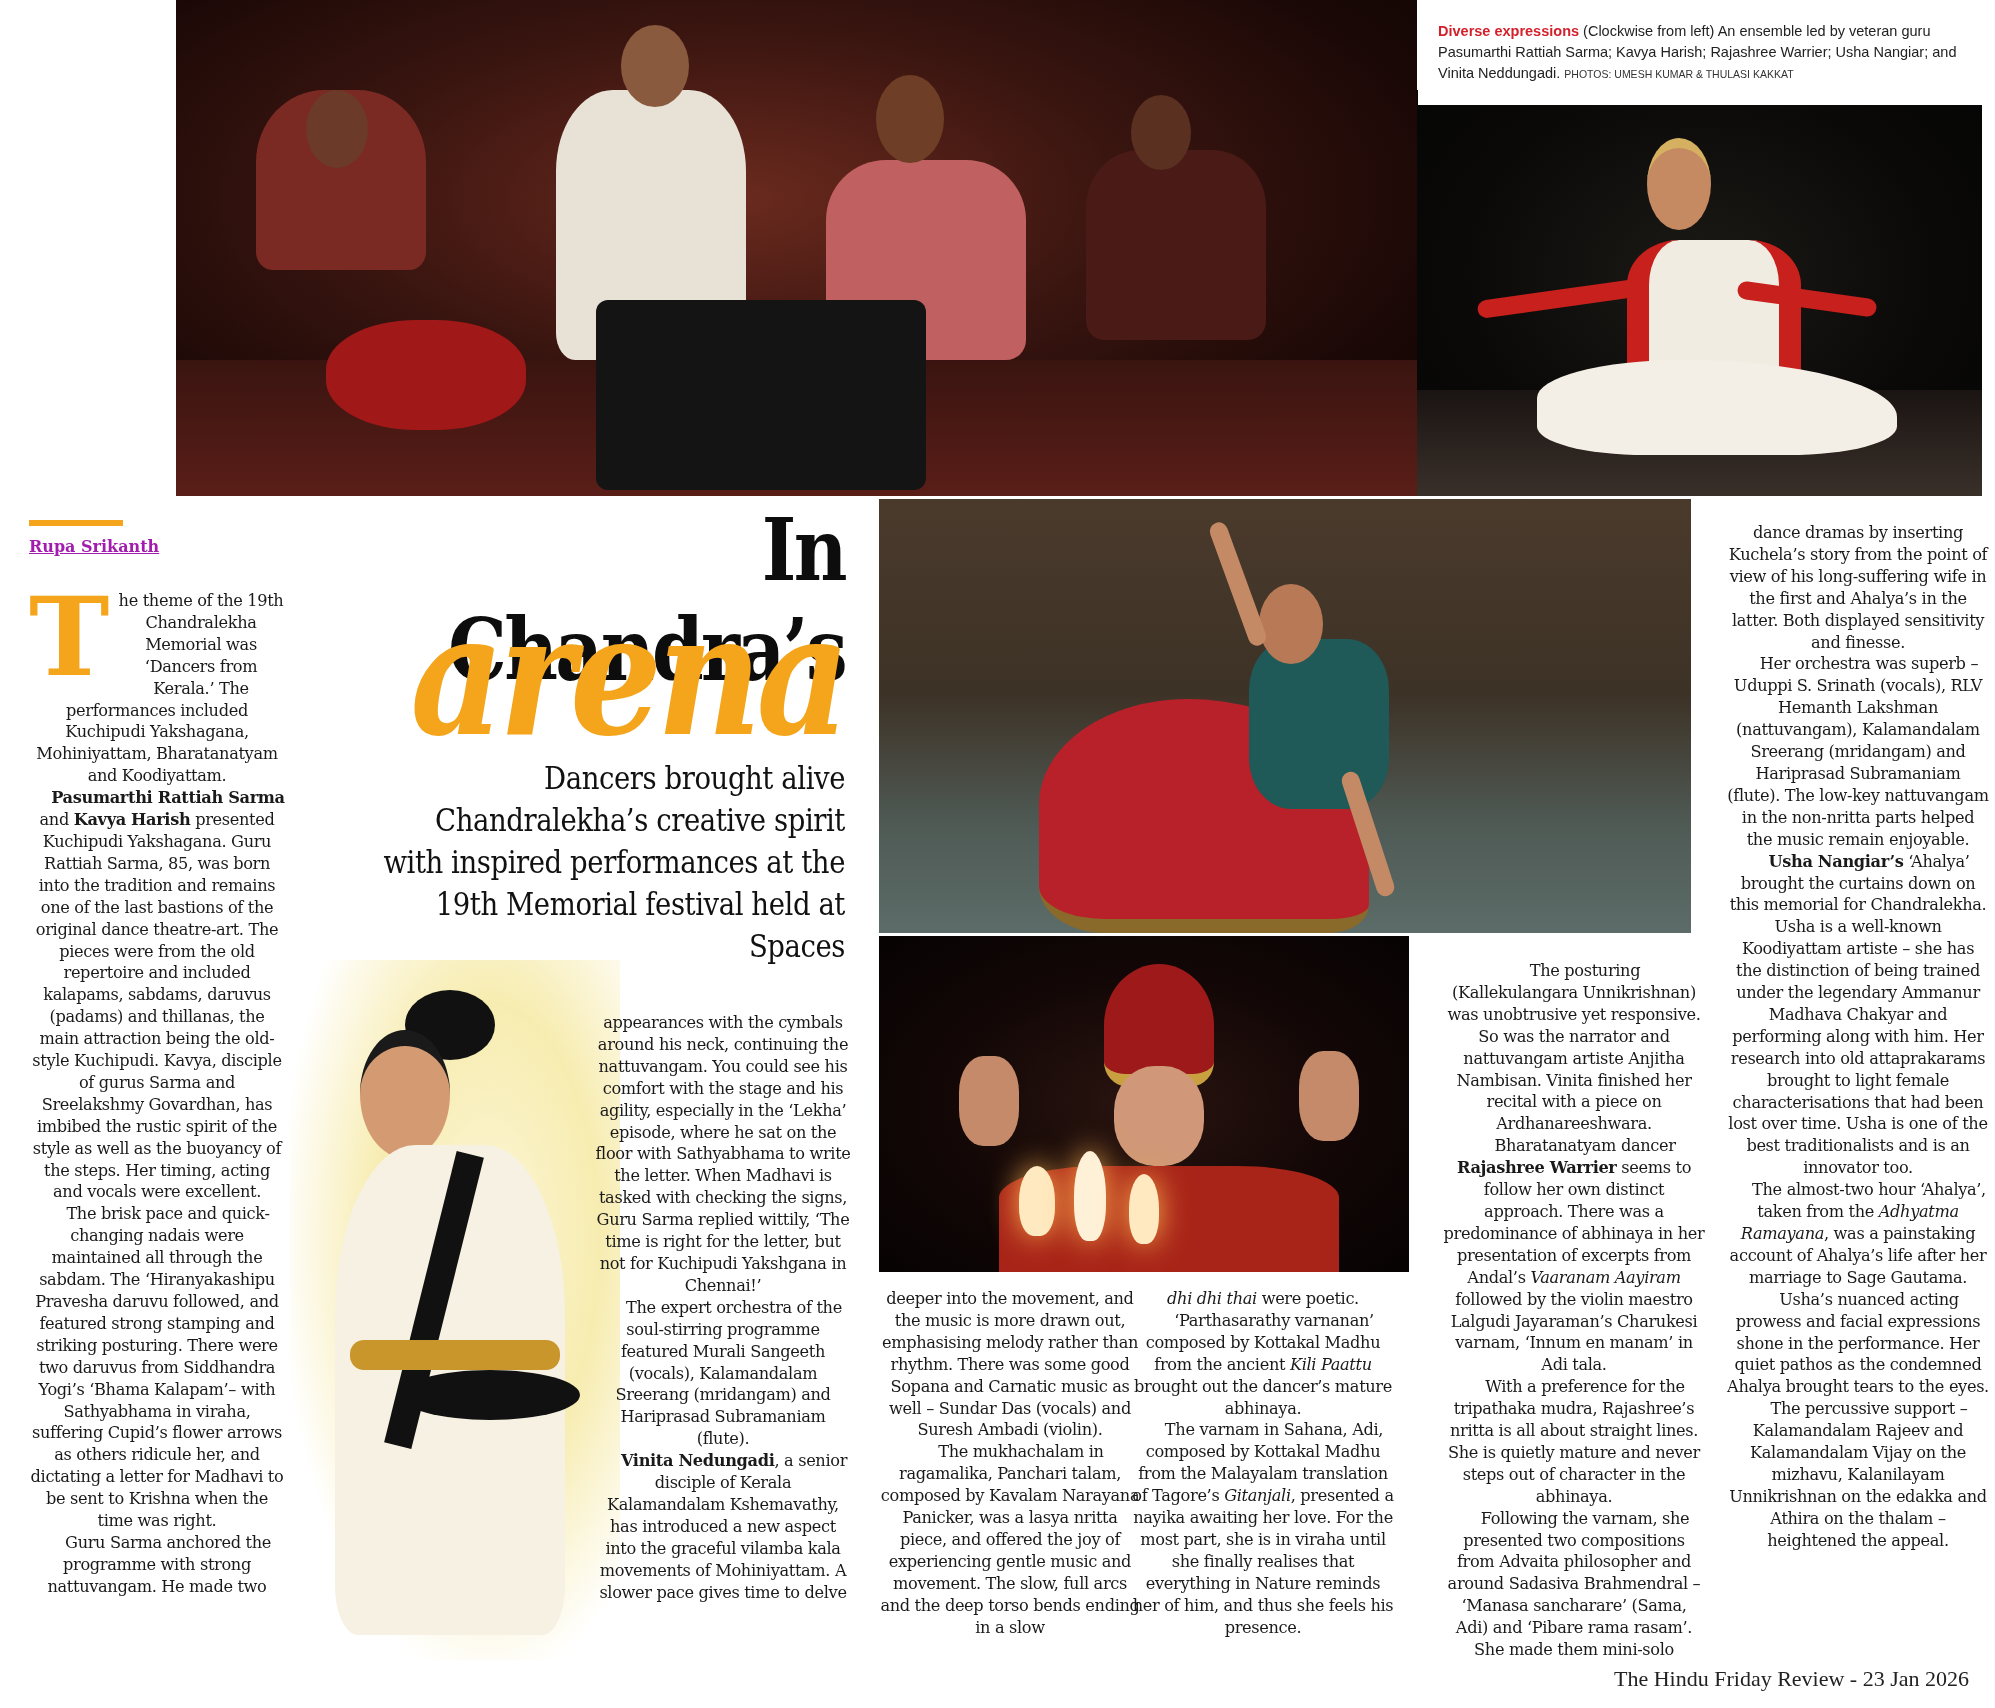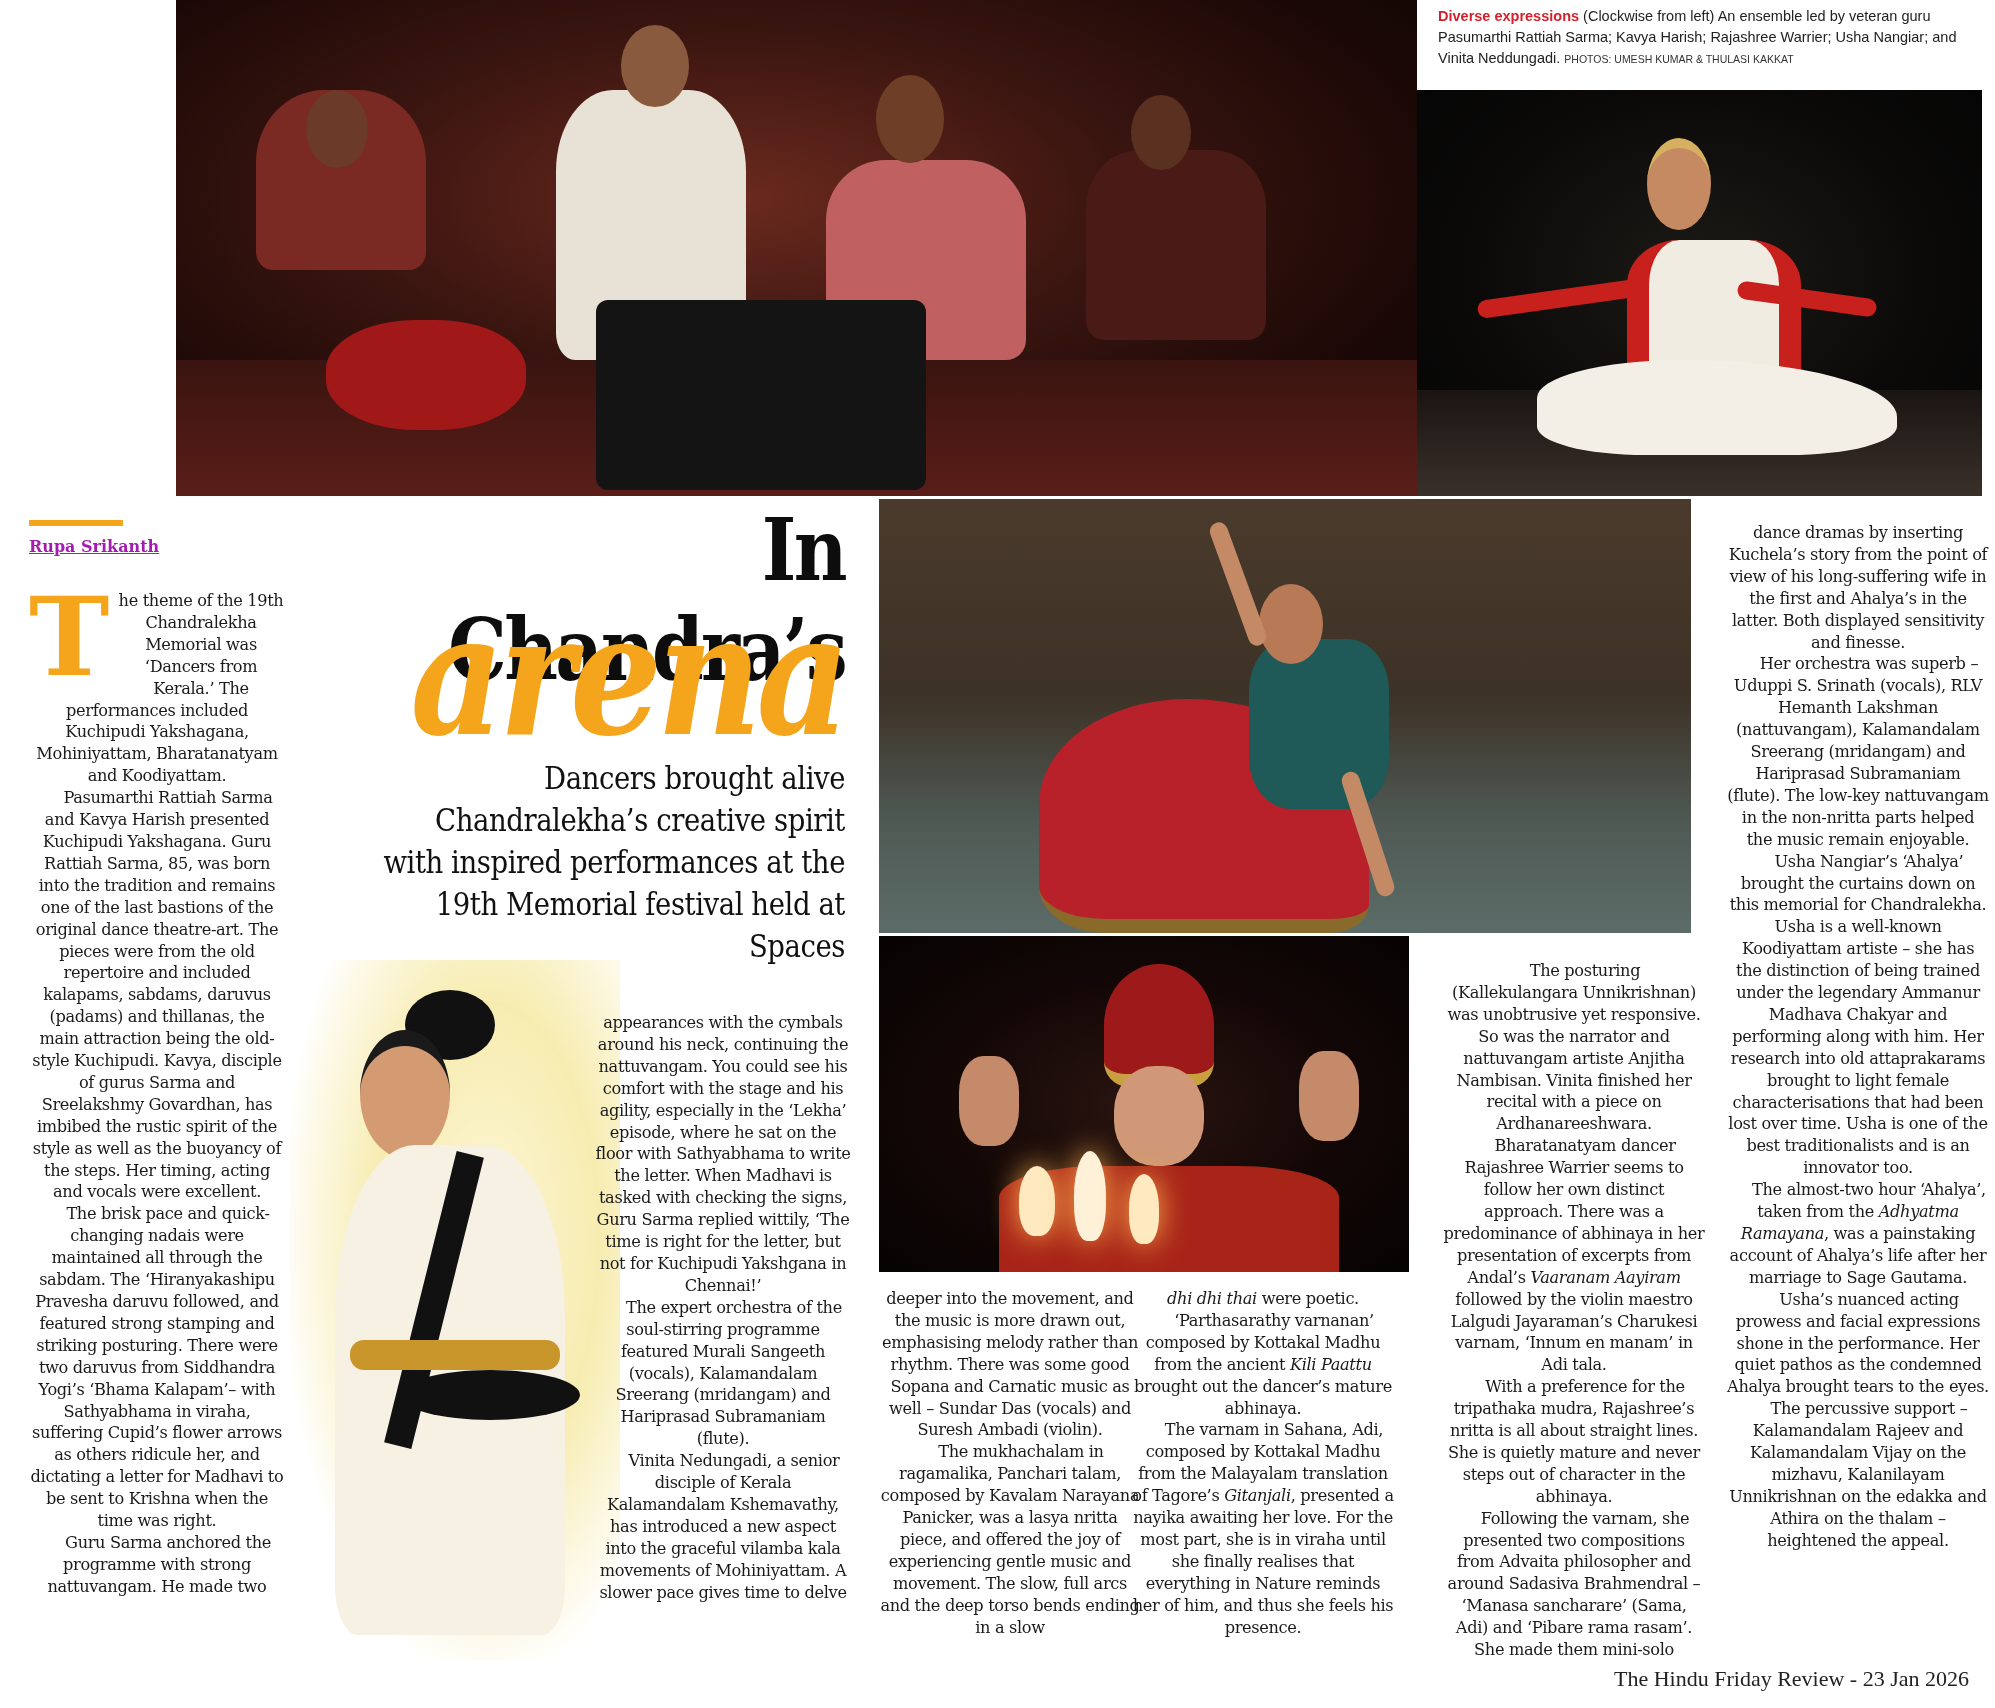"Diverse expressions (Clockwise from" .caption { top: 0 -> 15px }
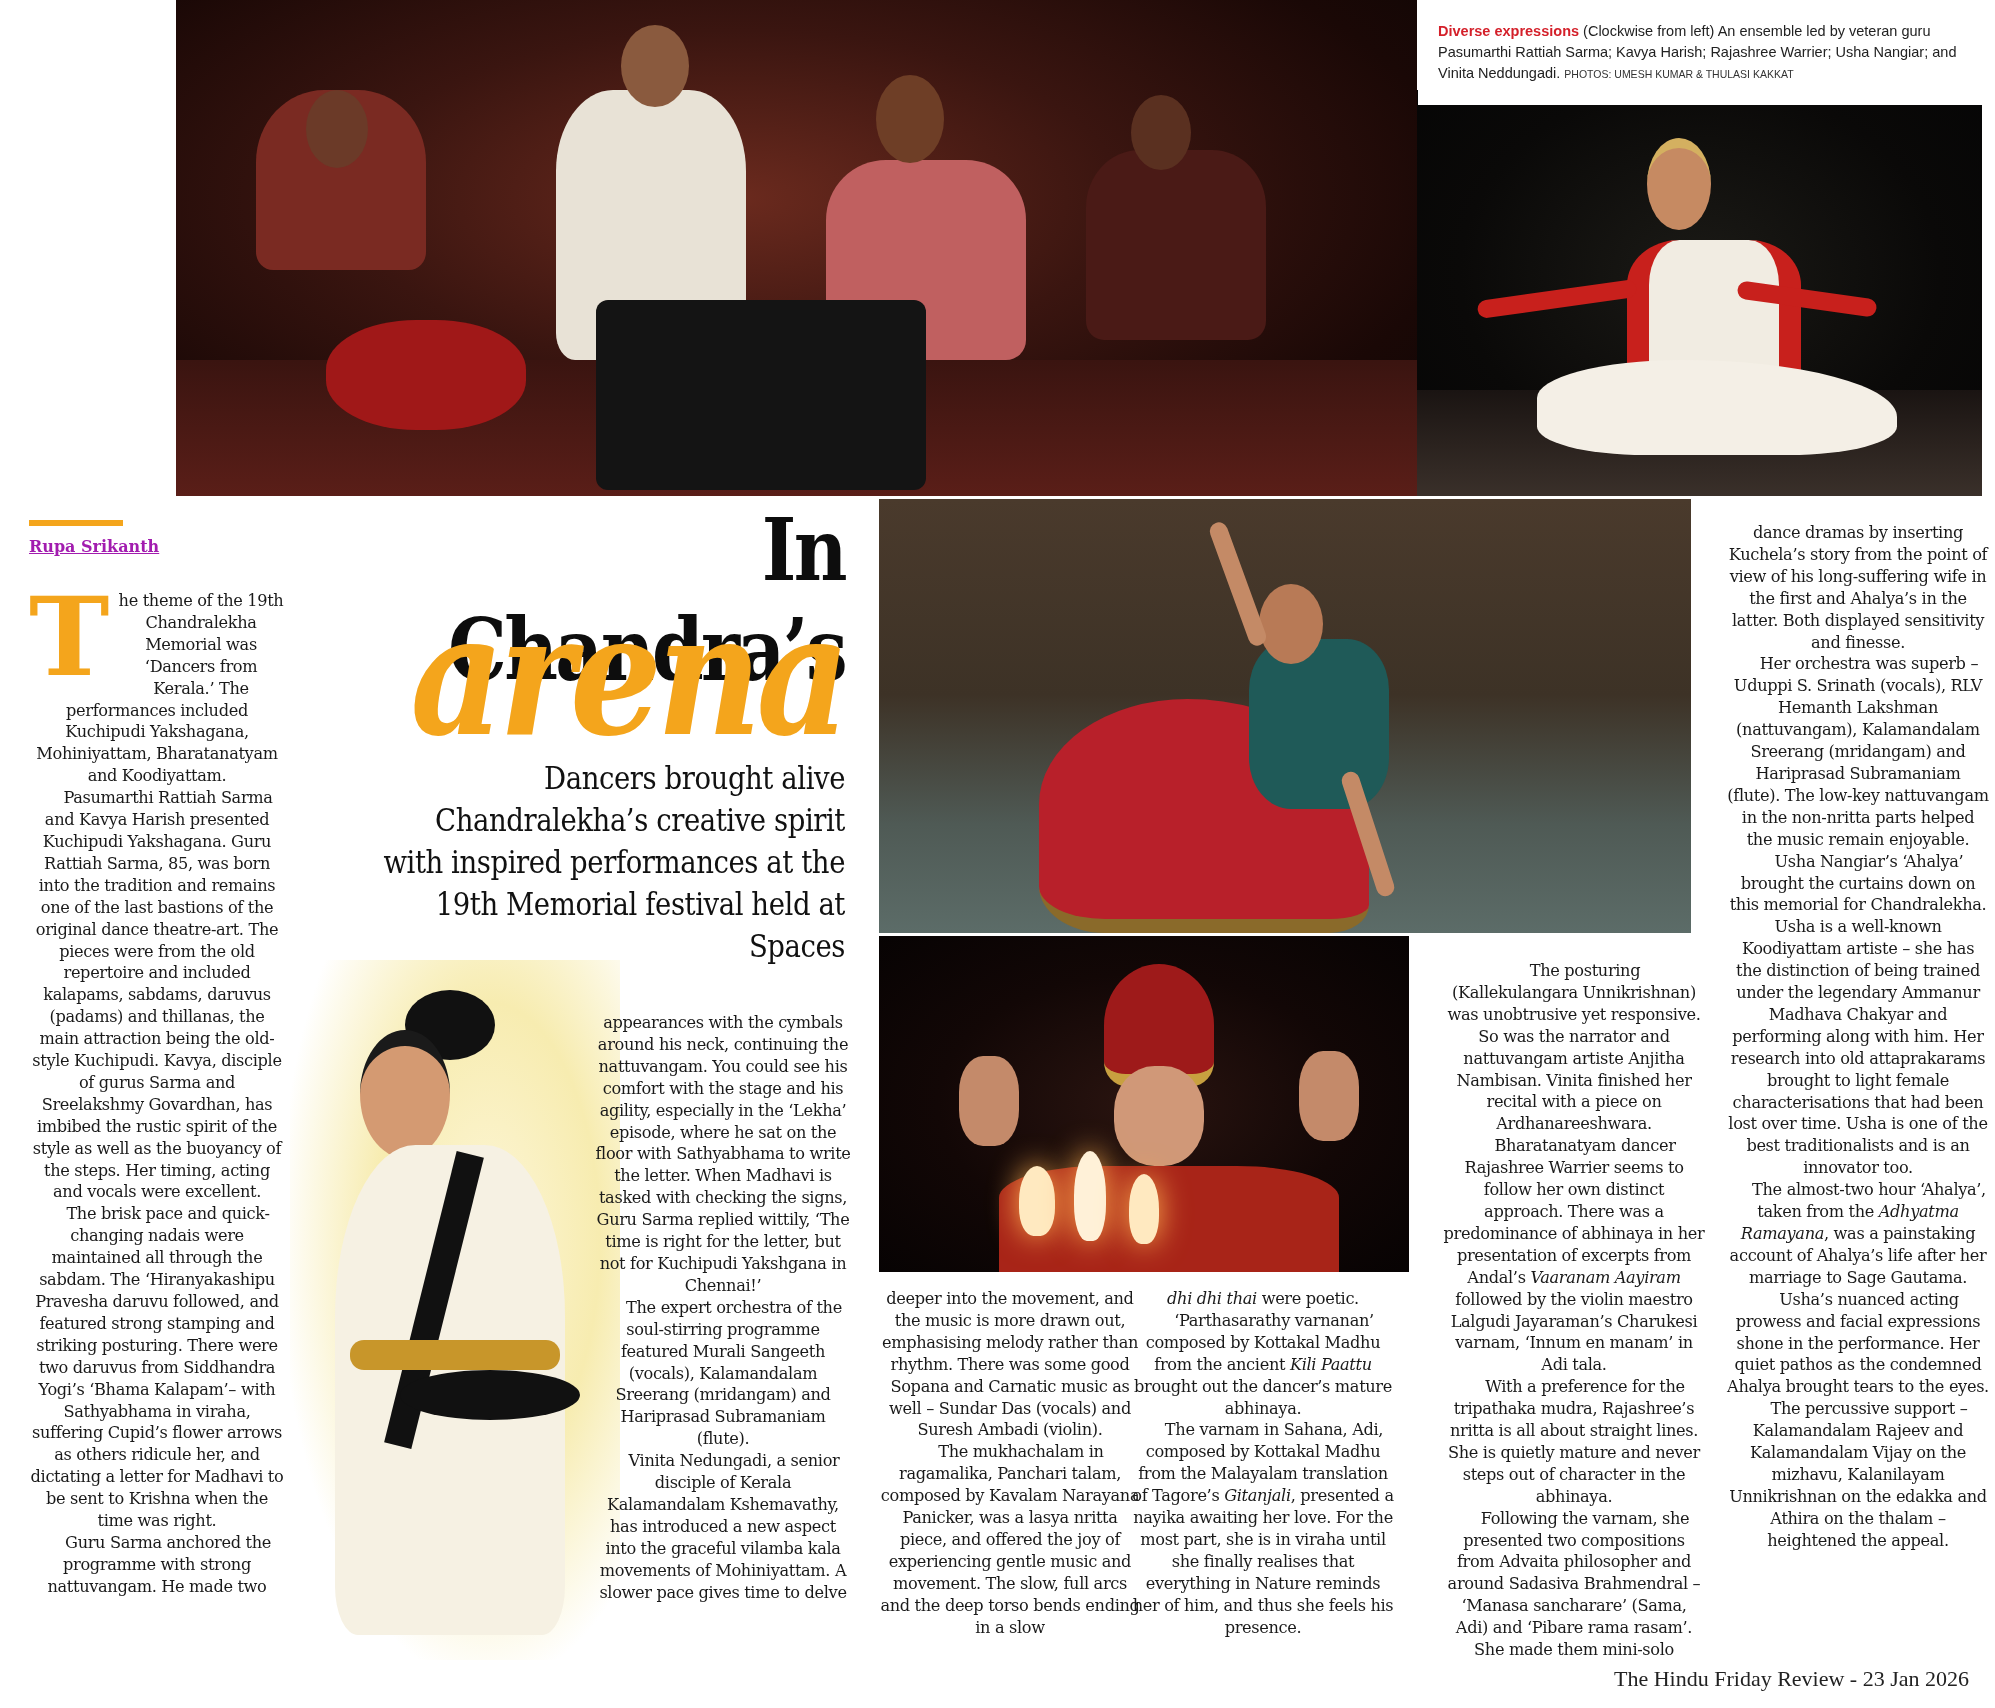"Pasumarthi Rattiah Sarma" .col b { font-weight: normal -> bold }
